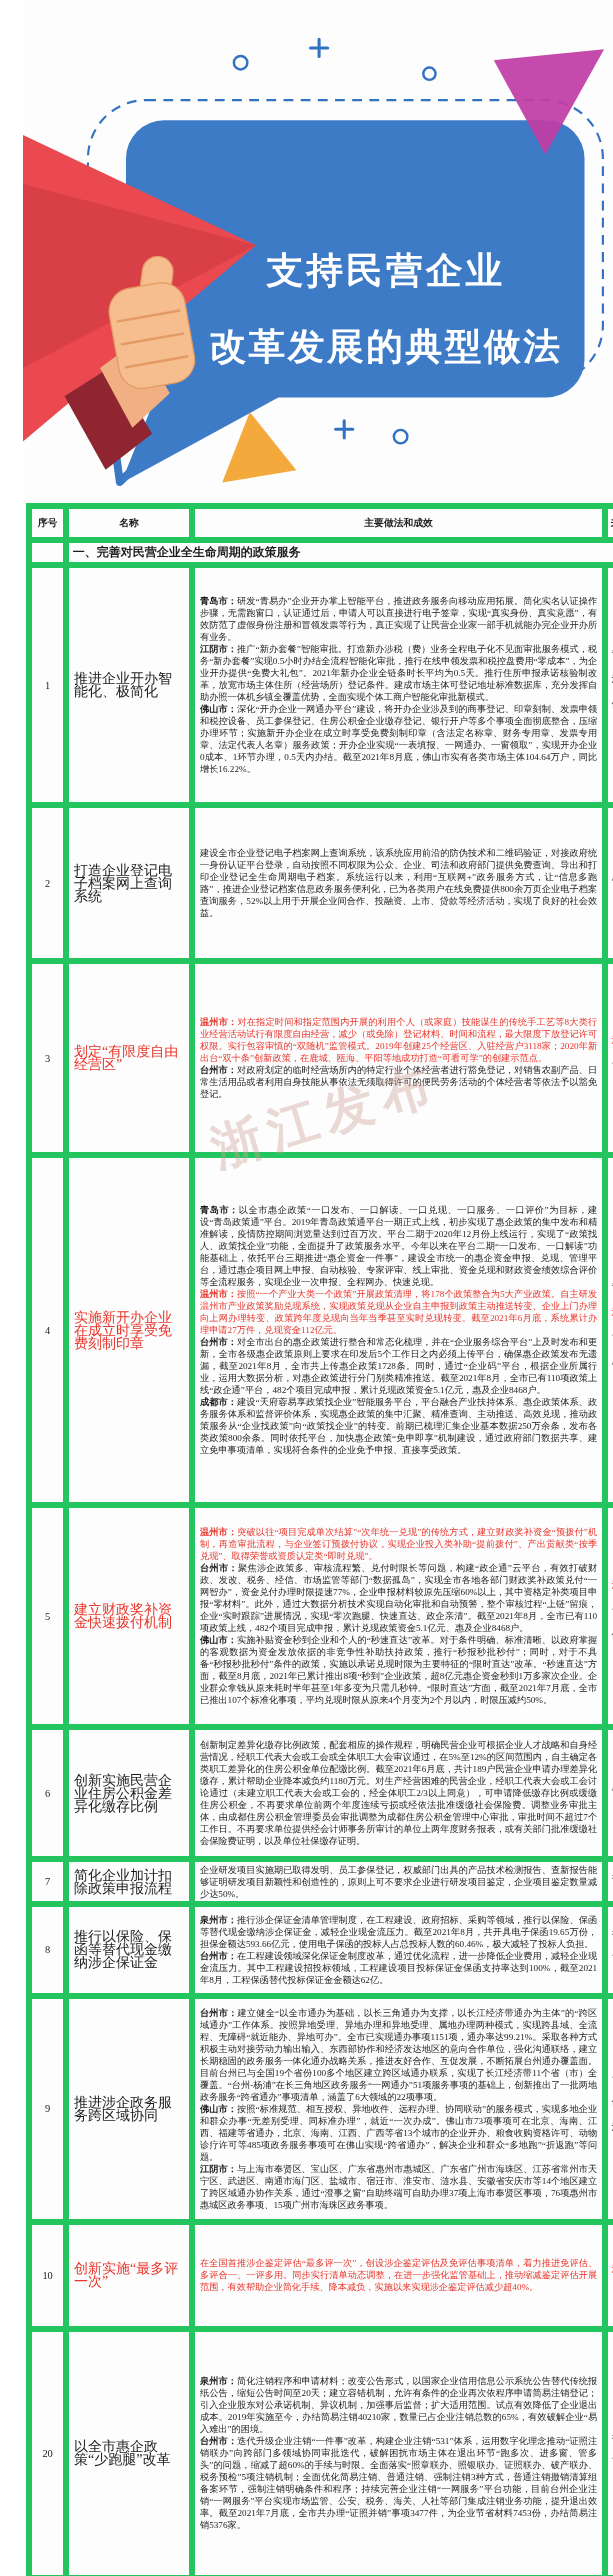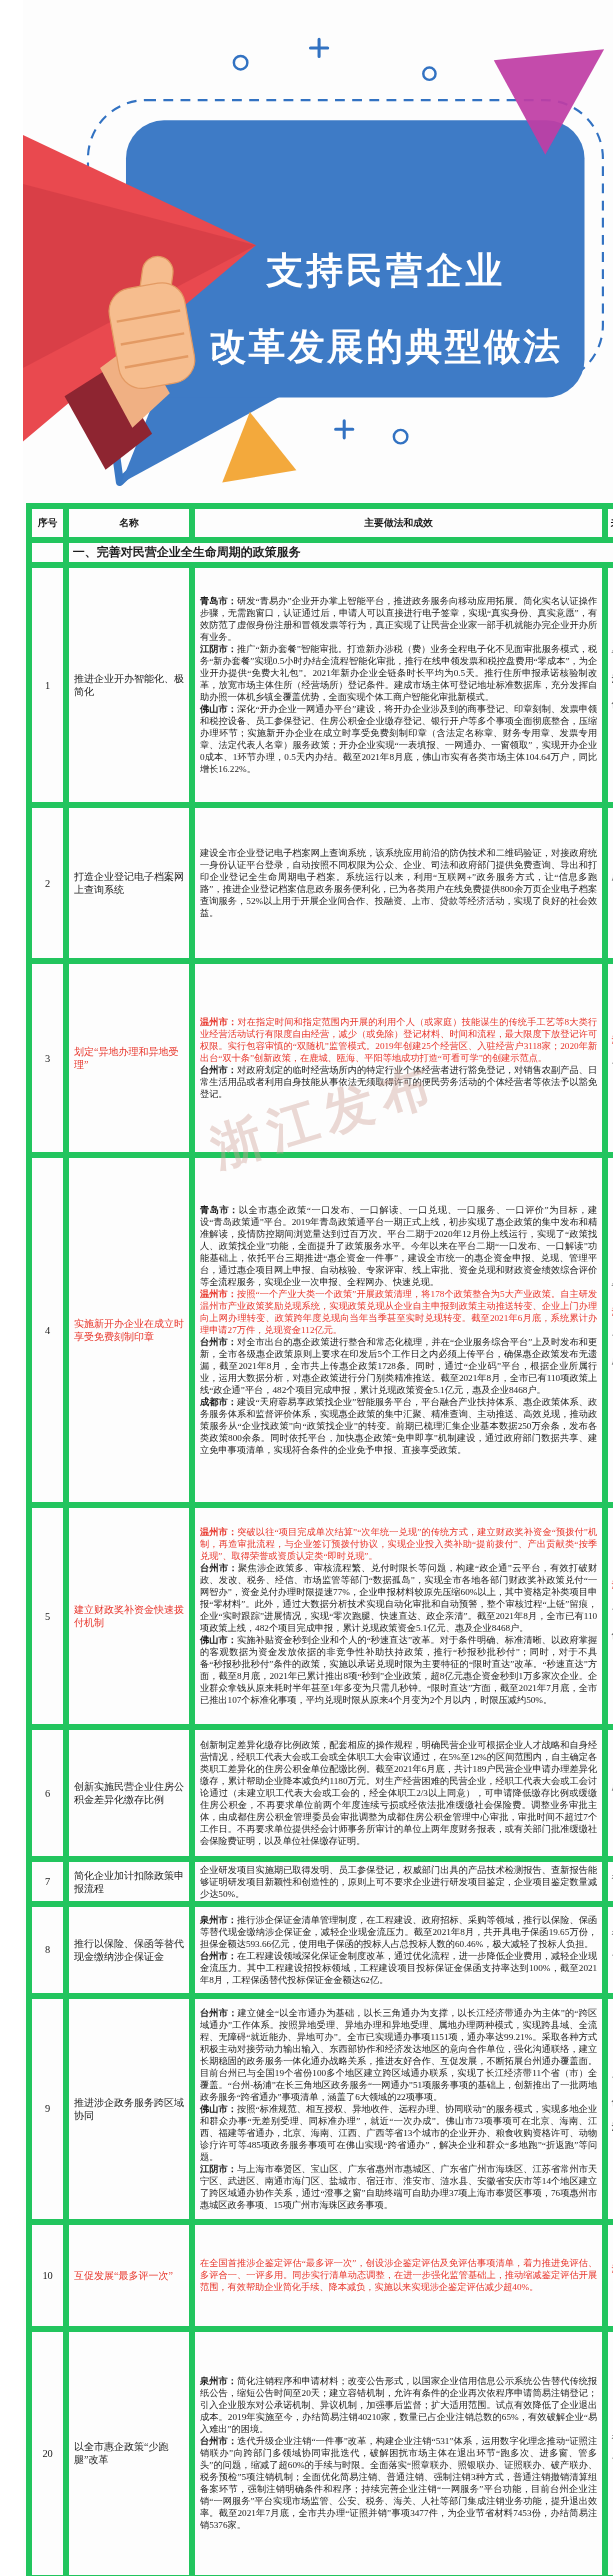"推进企业开办智能化、极简化" td.c-name { font-size: 10px -> 14px }
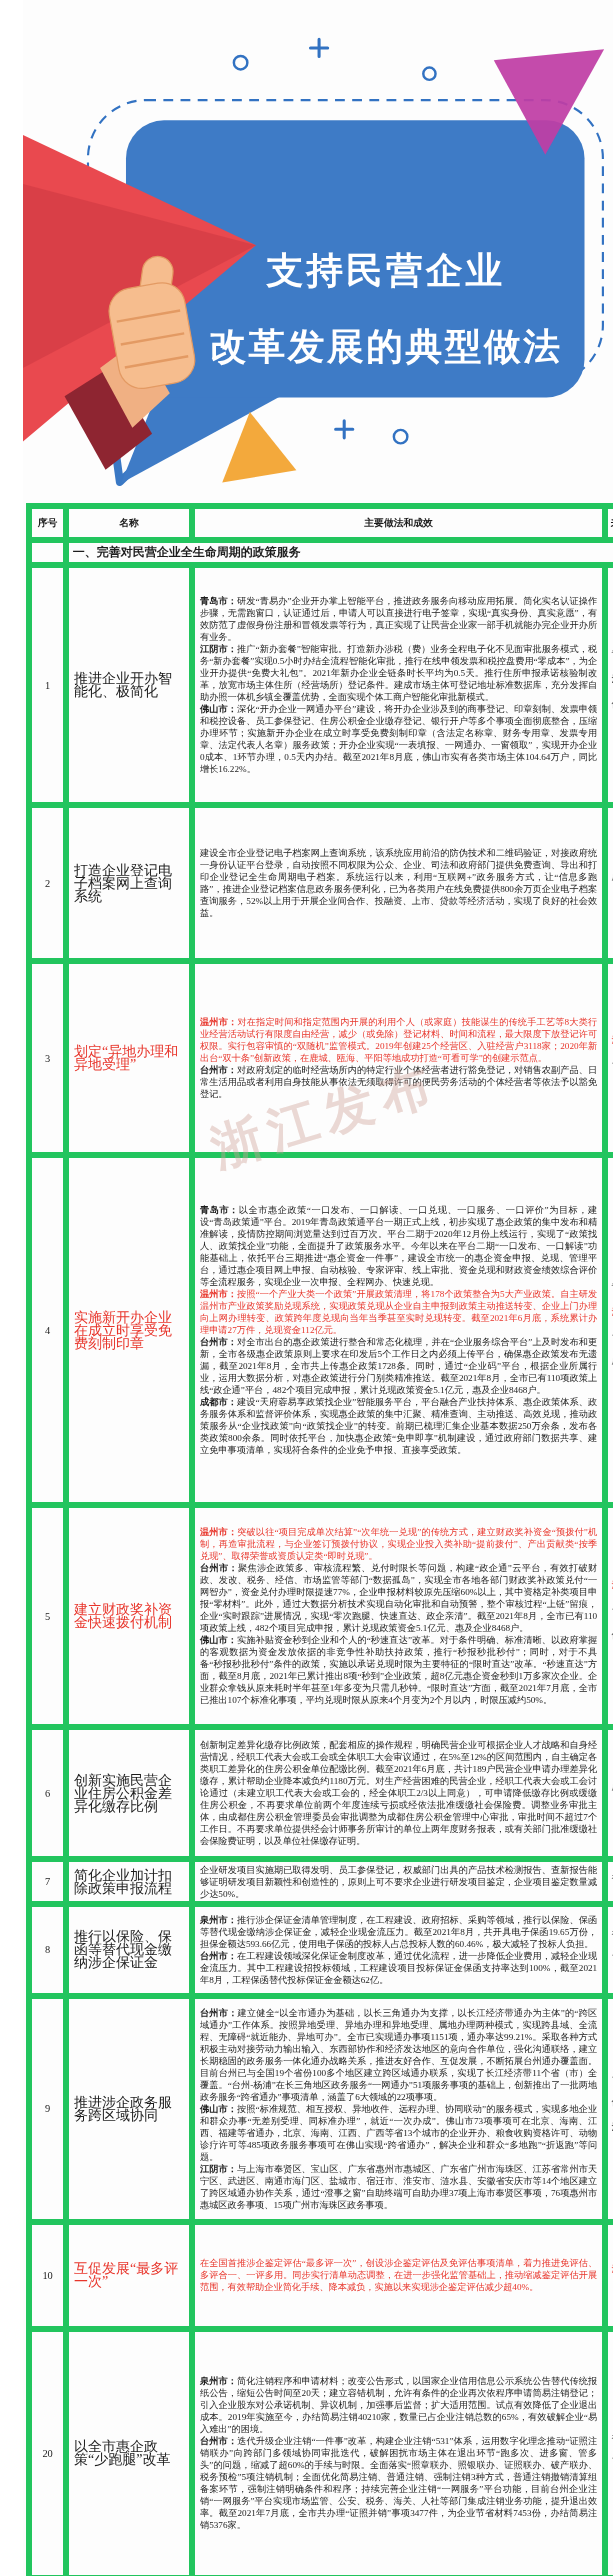"划定“异地办理和异地受理”" td.c-name { text: 异地办理和异地受理 -> 有限度自由经营区 }
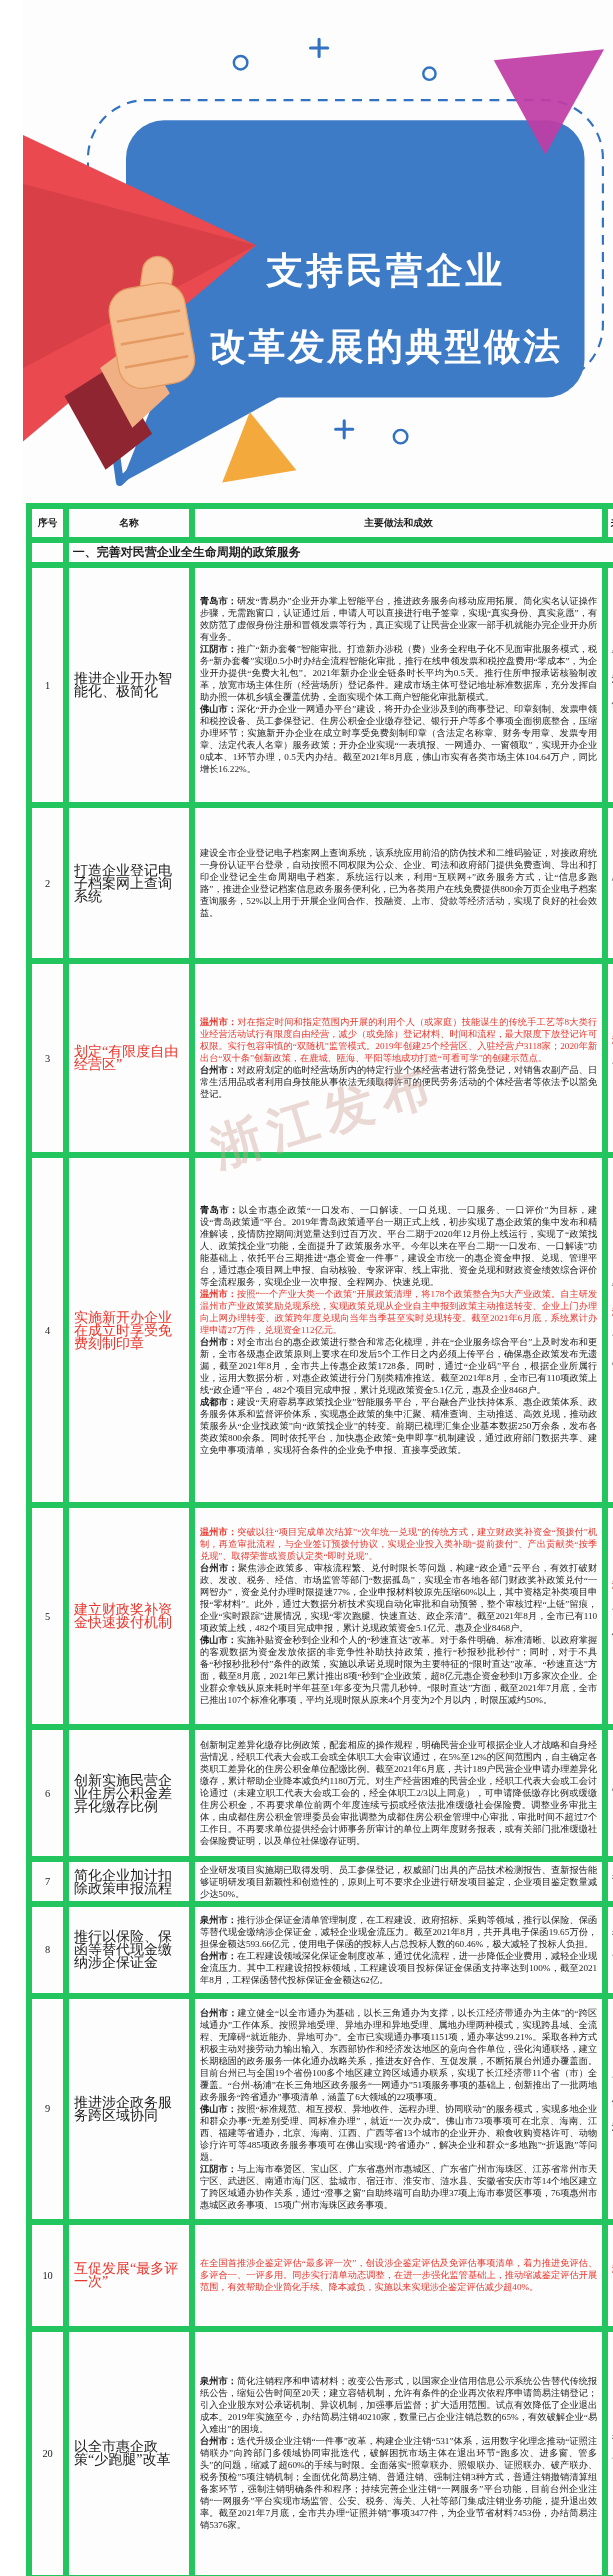"互促发展“最多评一次”" td.c-name { text: 互促发展 -> 创新实施 }
